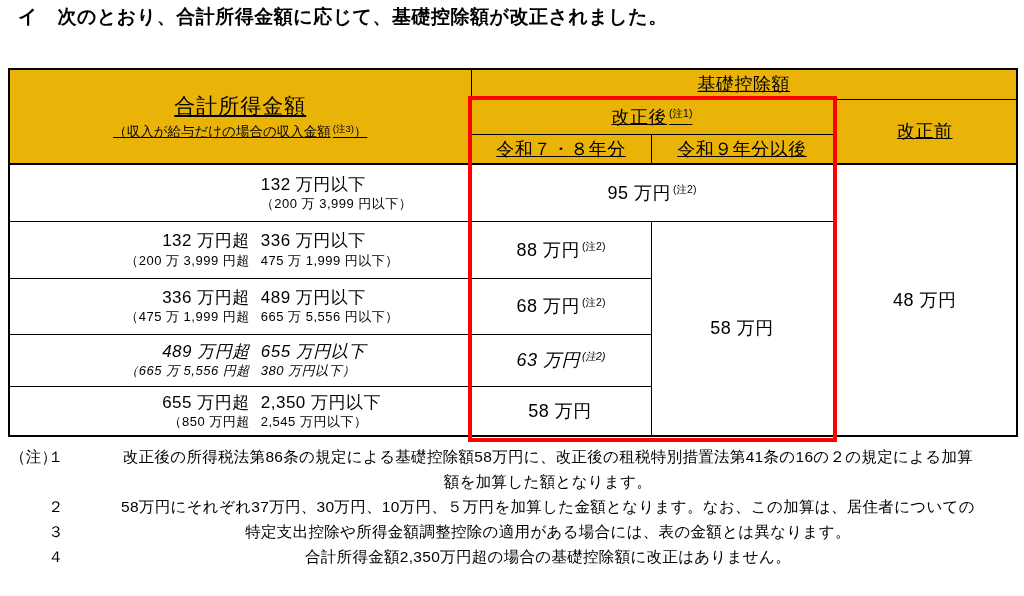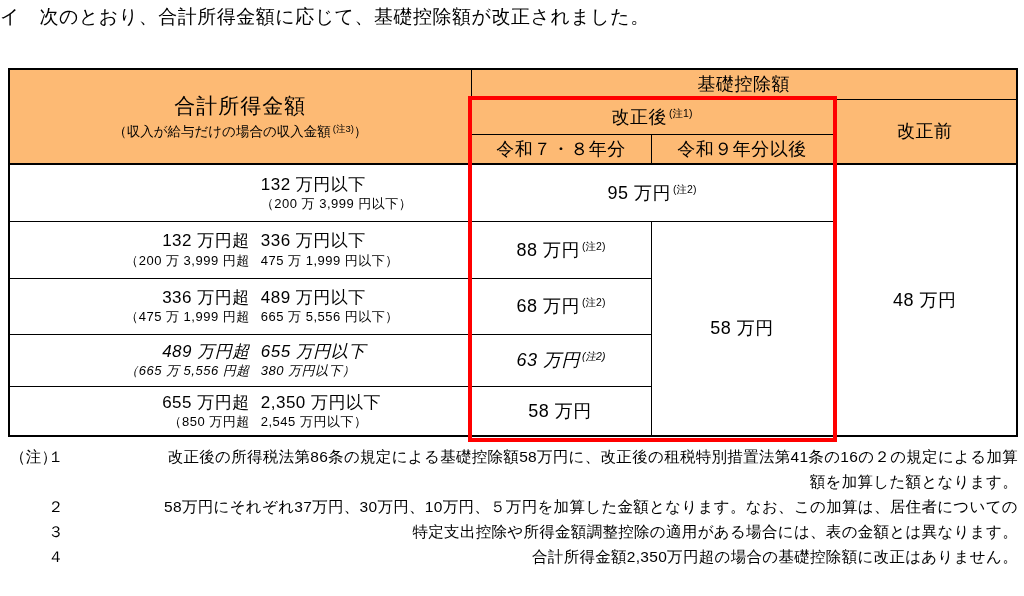"イ 次のとおり、合計所得金額に応じて、基礎控除額が改正されました。" .heading { font-weight: 400 -> 700; left: 0 -> 18px }
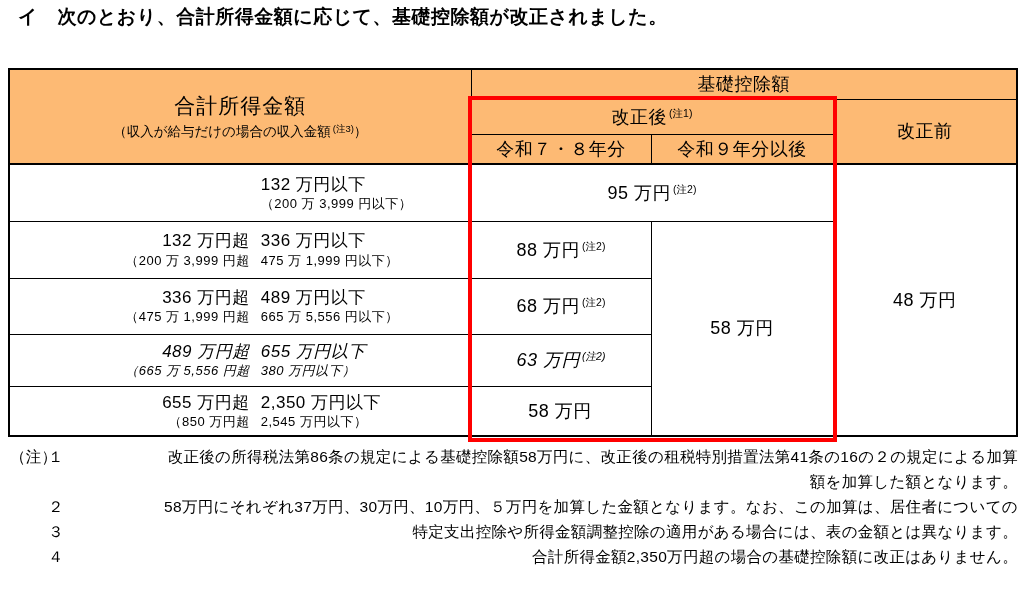"基礎控除額" table.deduction thead td { background: #fdba74 -> #eab308; text-decoration: none -> underline }
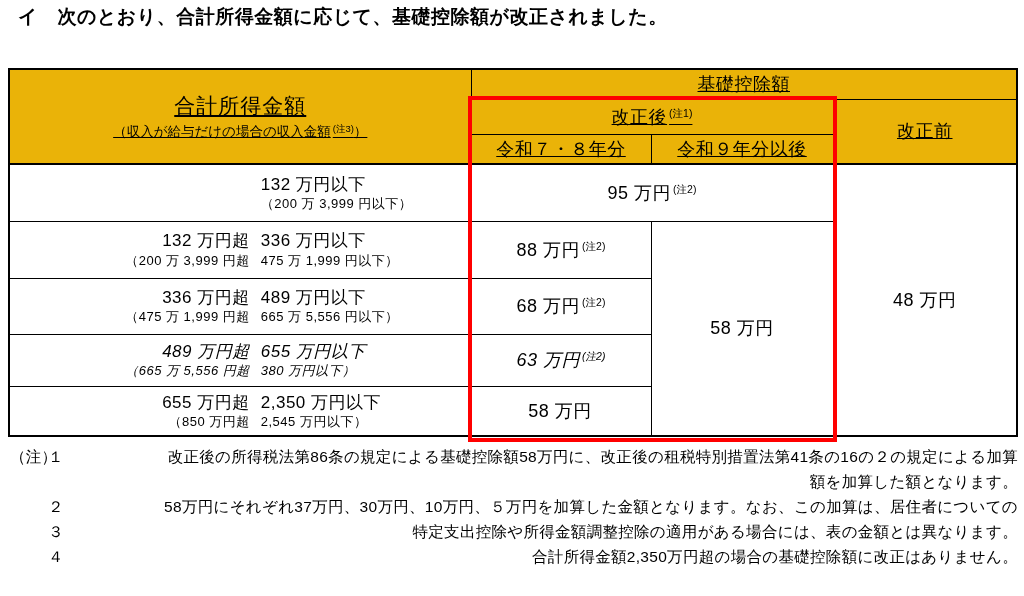"改正後の所得税法第86条の規定による基礎控除額58万円に、改正後の租税特別措置法" .note-text { text-align: right -> center }
